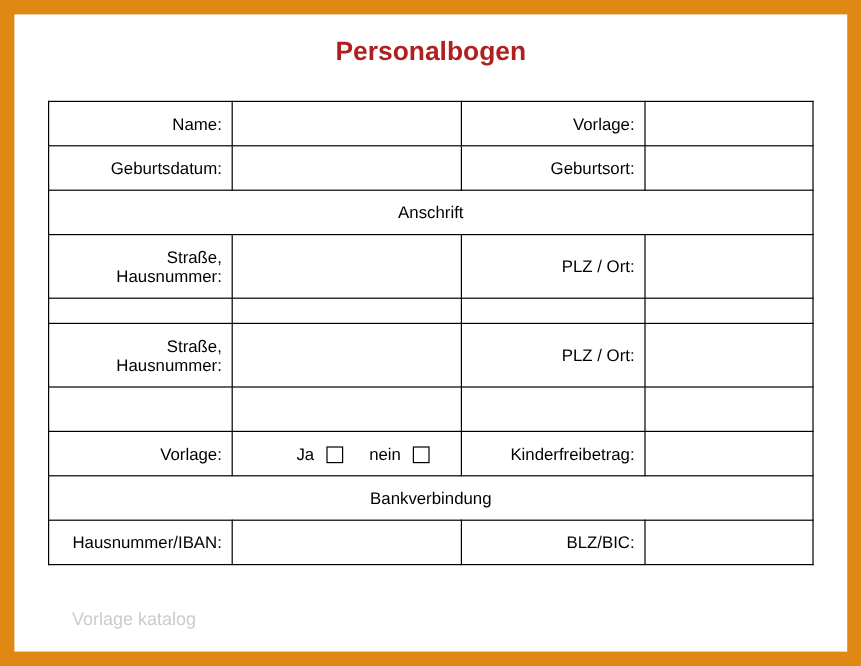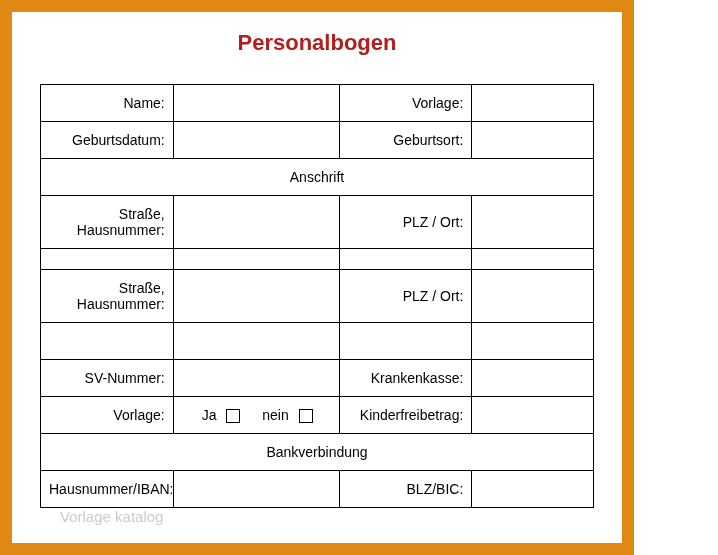"Personalbogen" .outer-frame { width: 634px -> 718px }
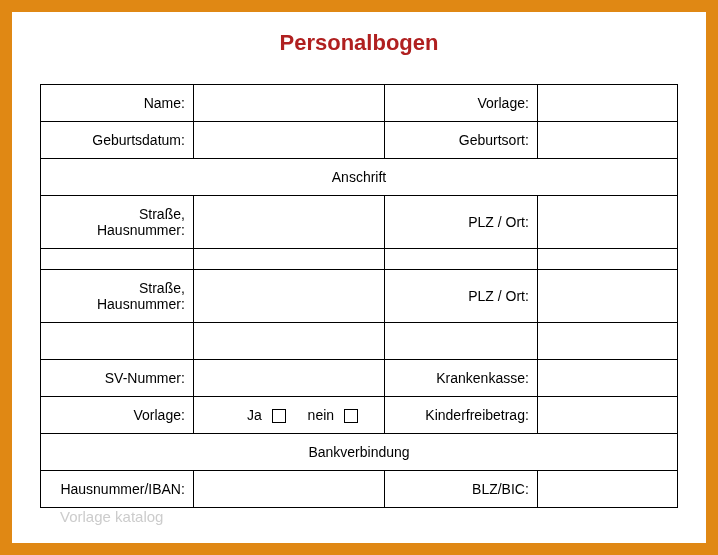"SV-Nummer:" tr { html: <tr> <td>SV-Nummer:</td> <td></td> <td>Krankenkasse:</td> <td></td> </tr> -> none }
